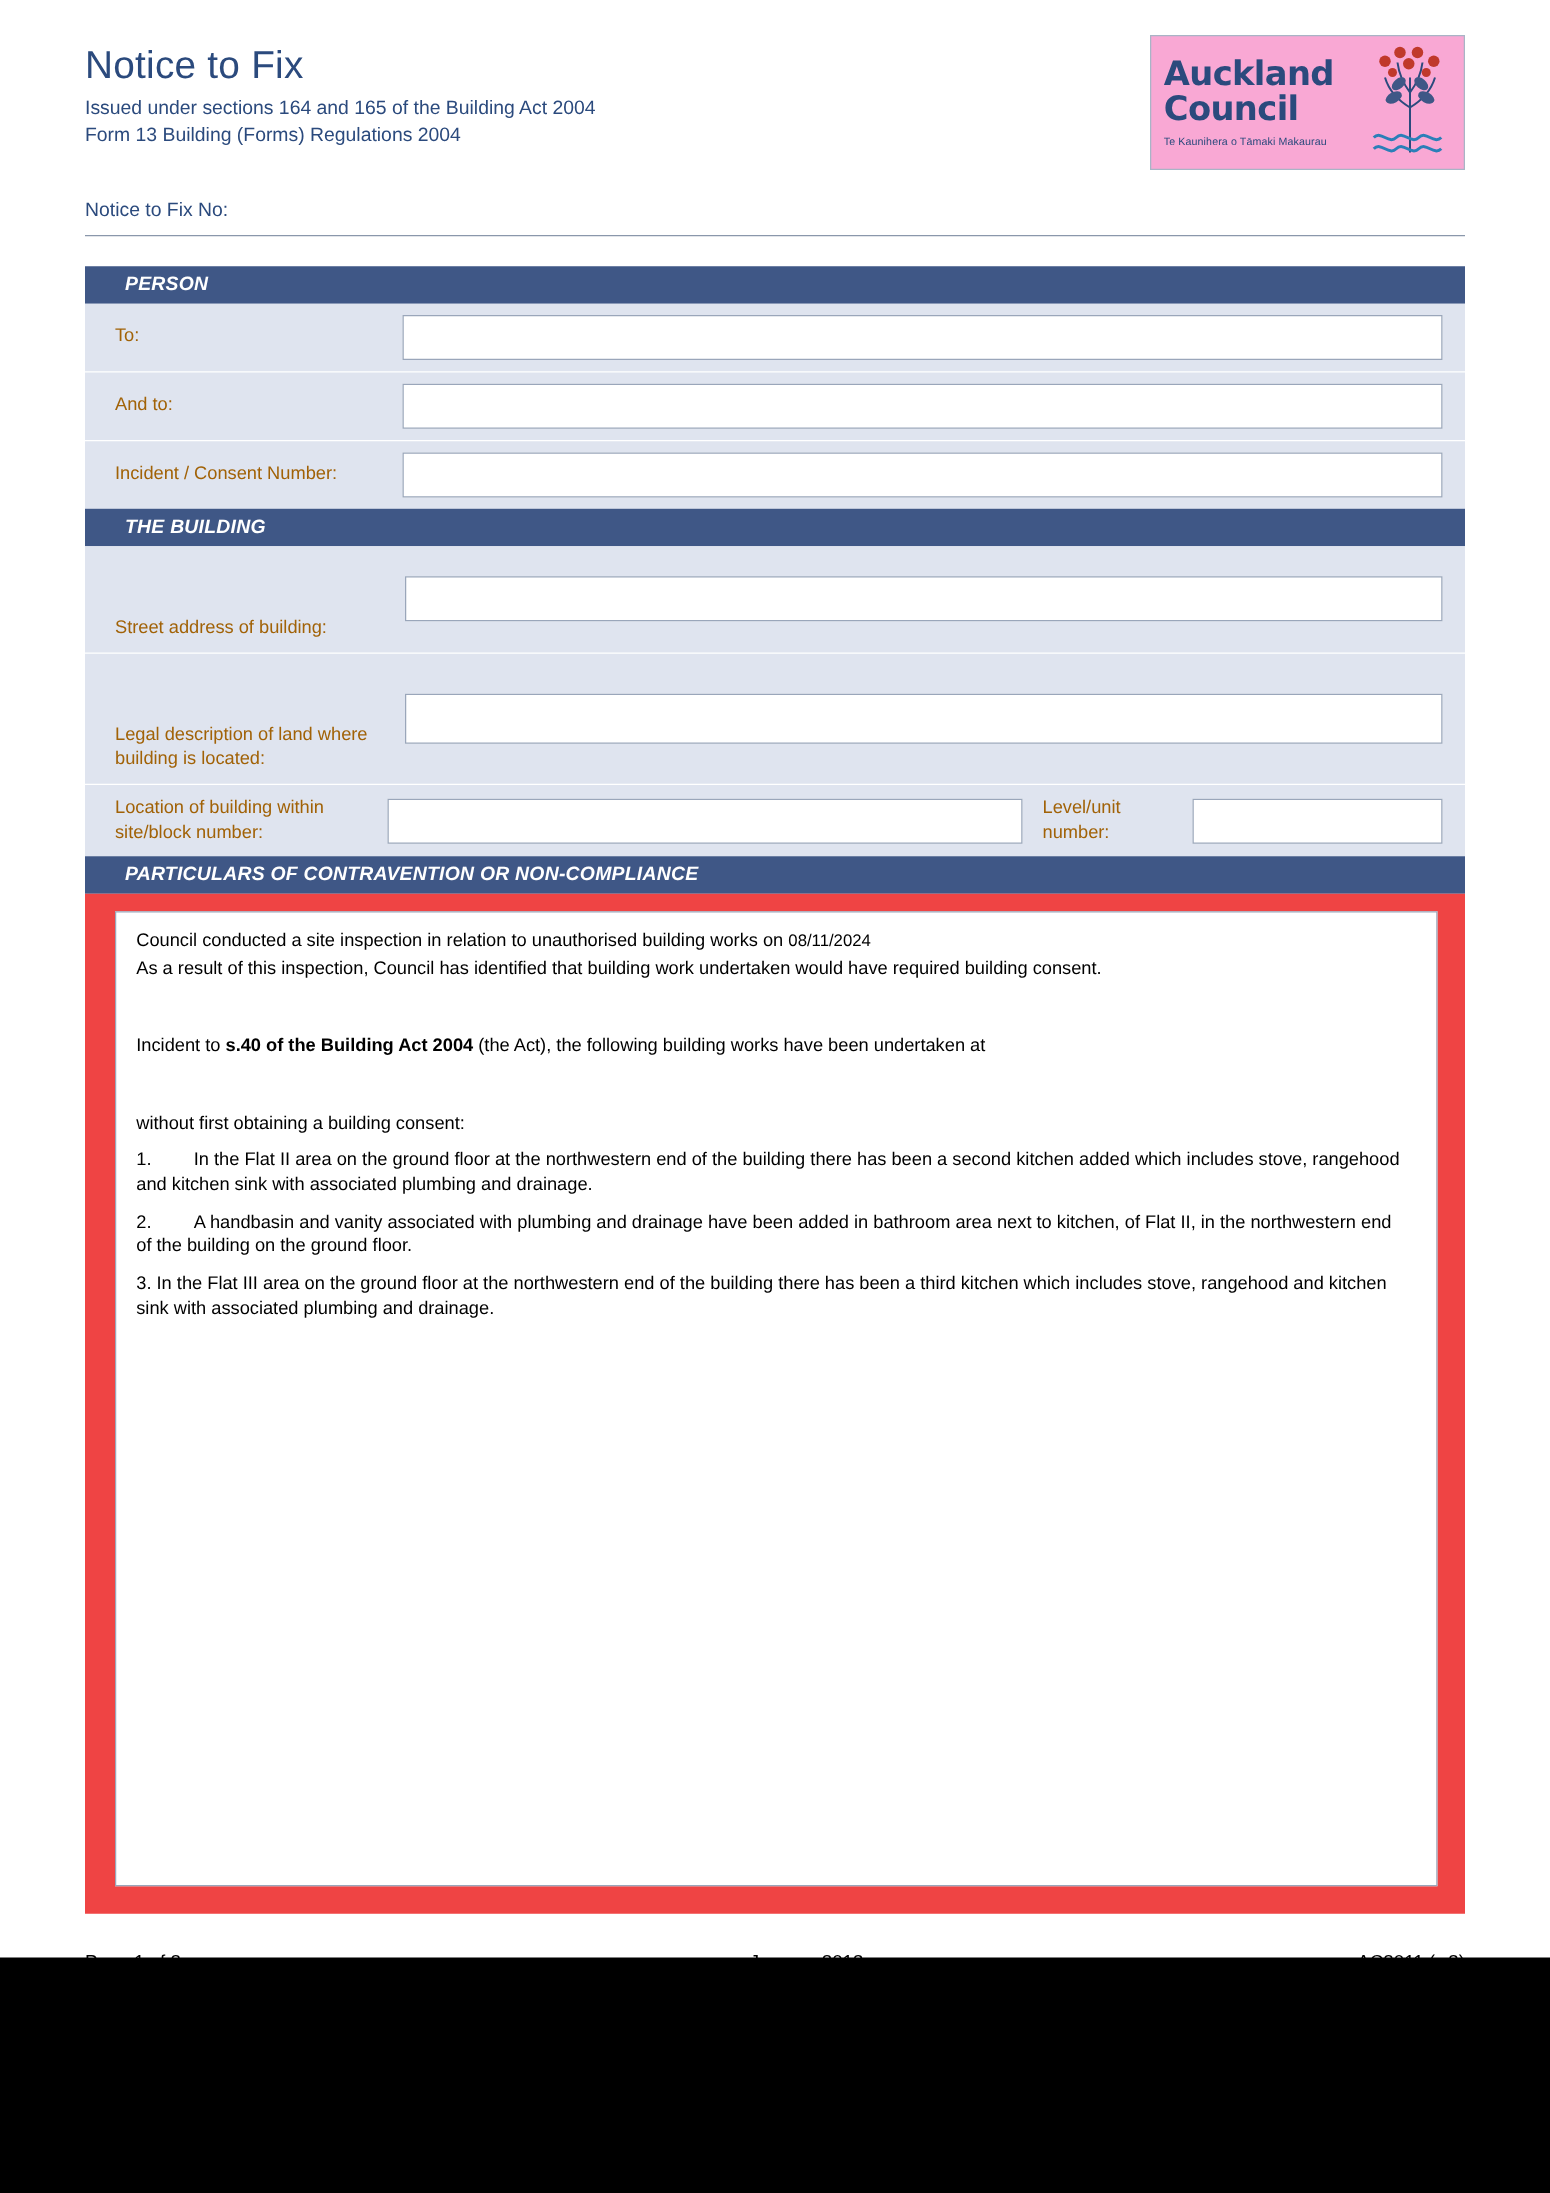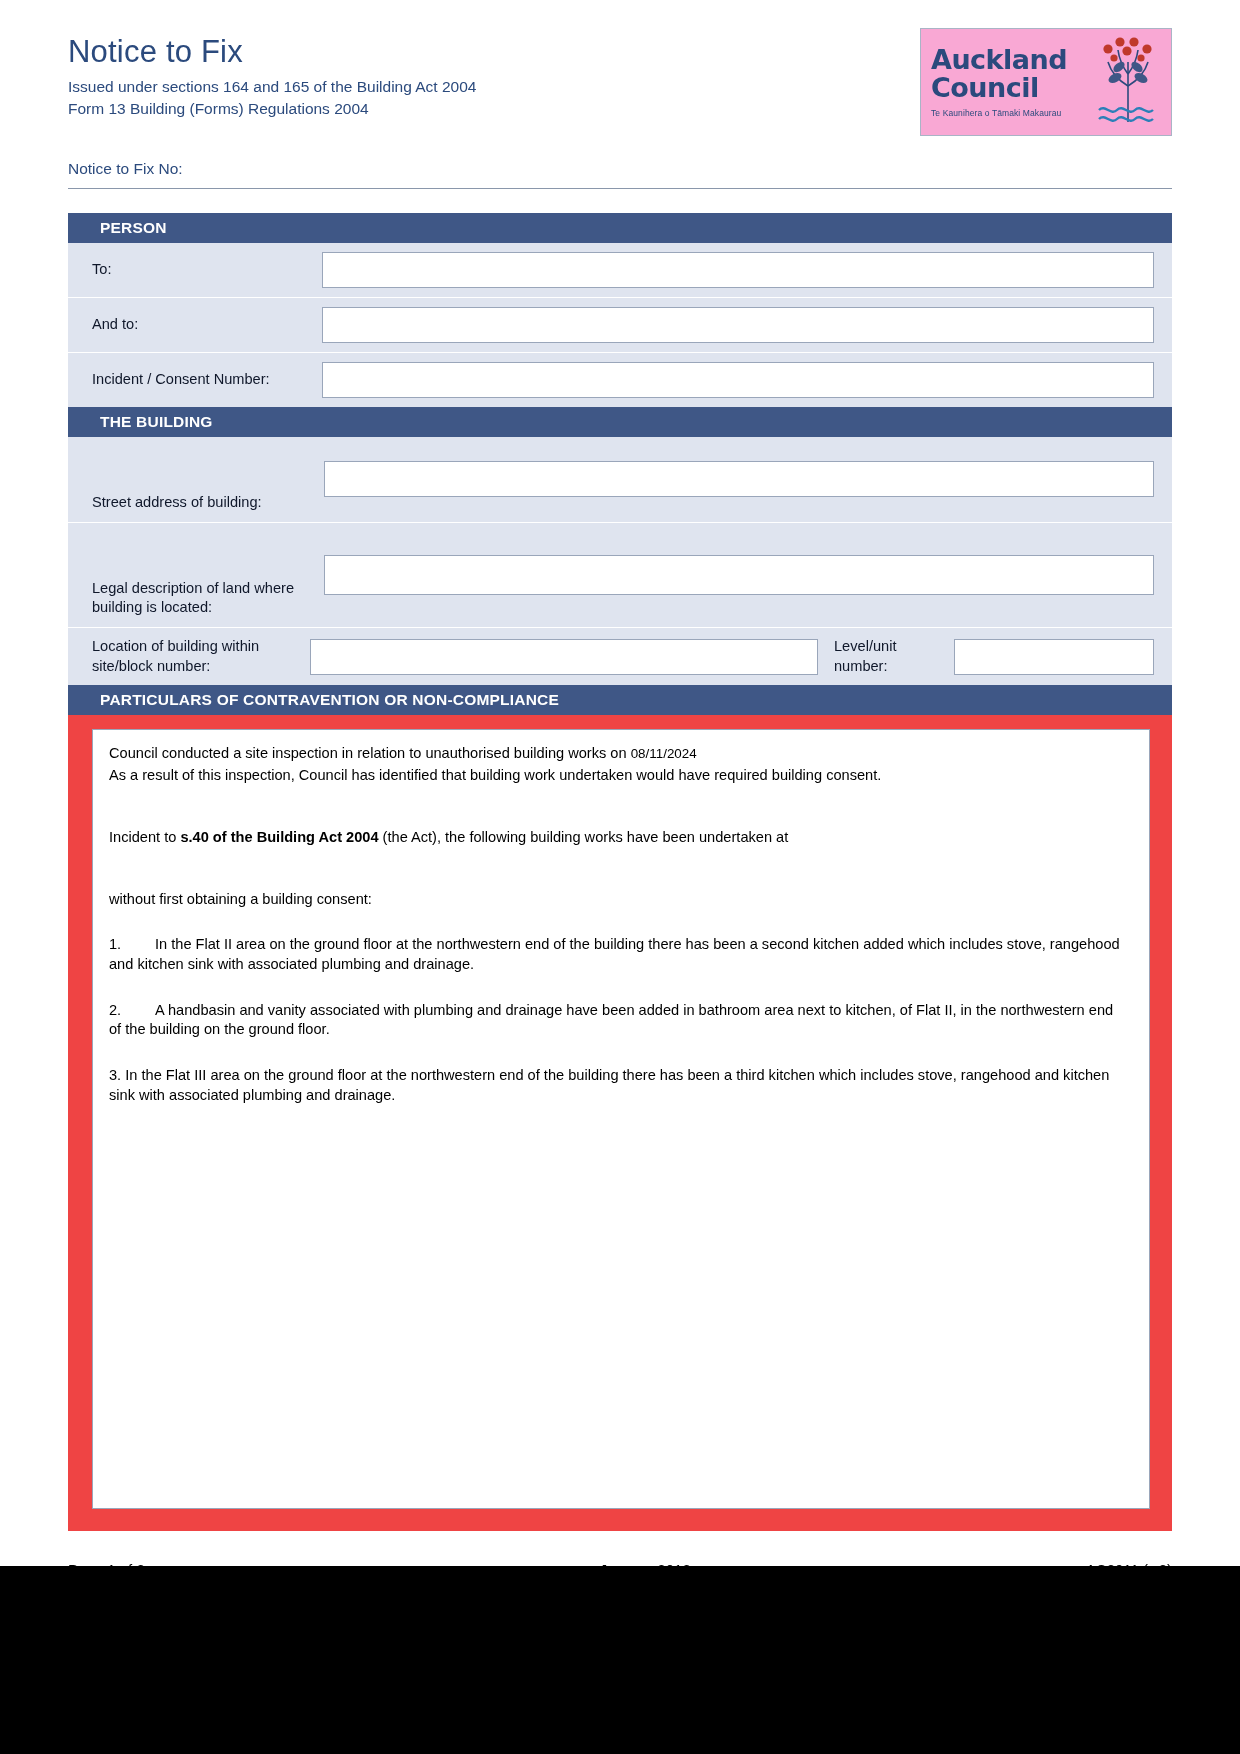"PERSON" .band { font-style: none -> italic }
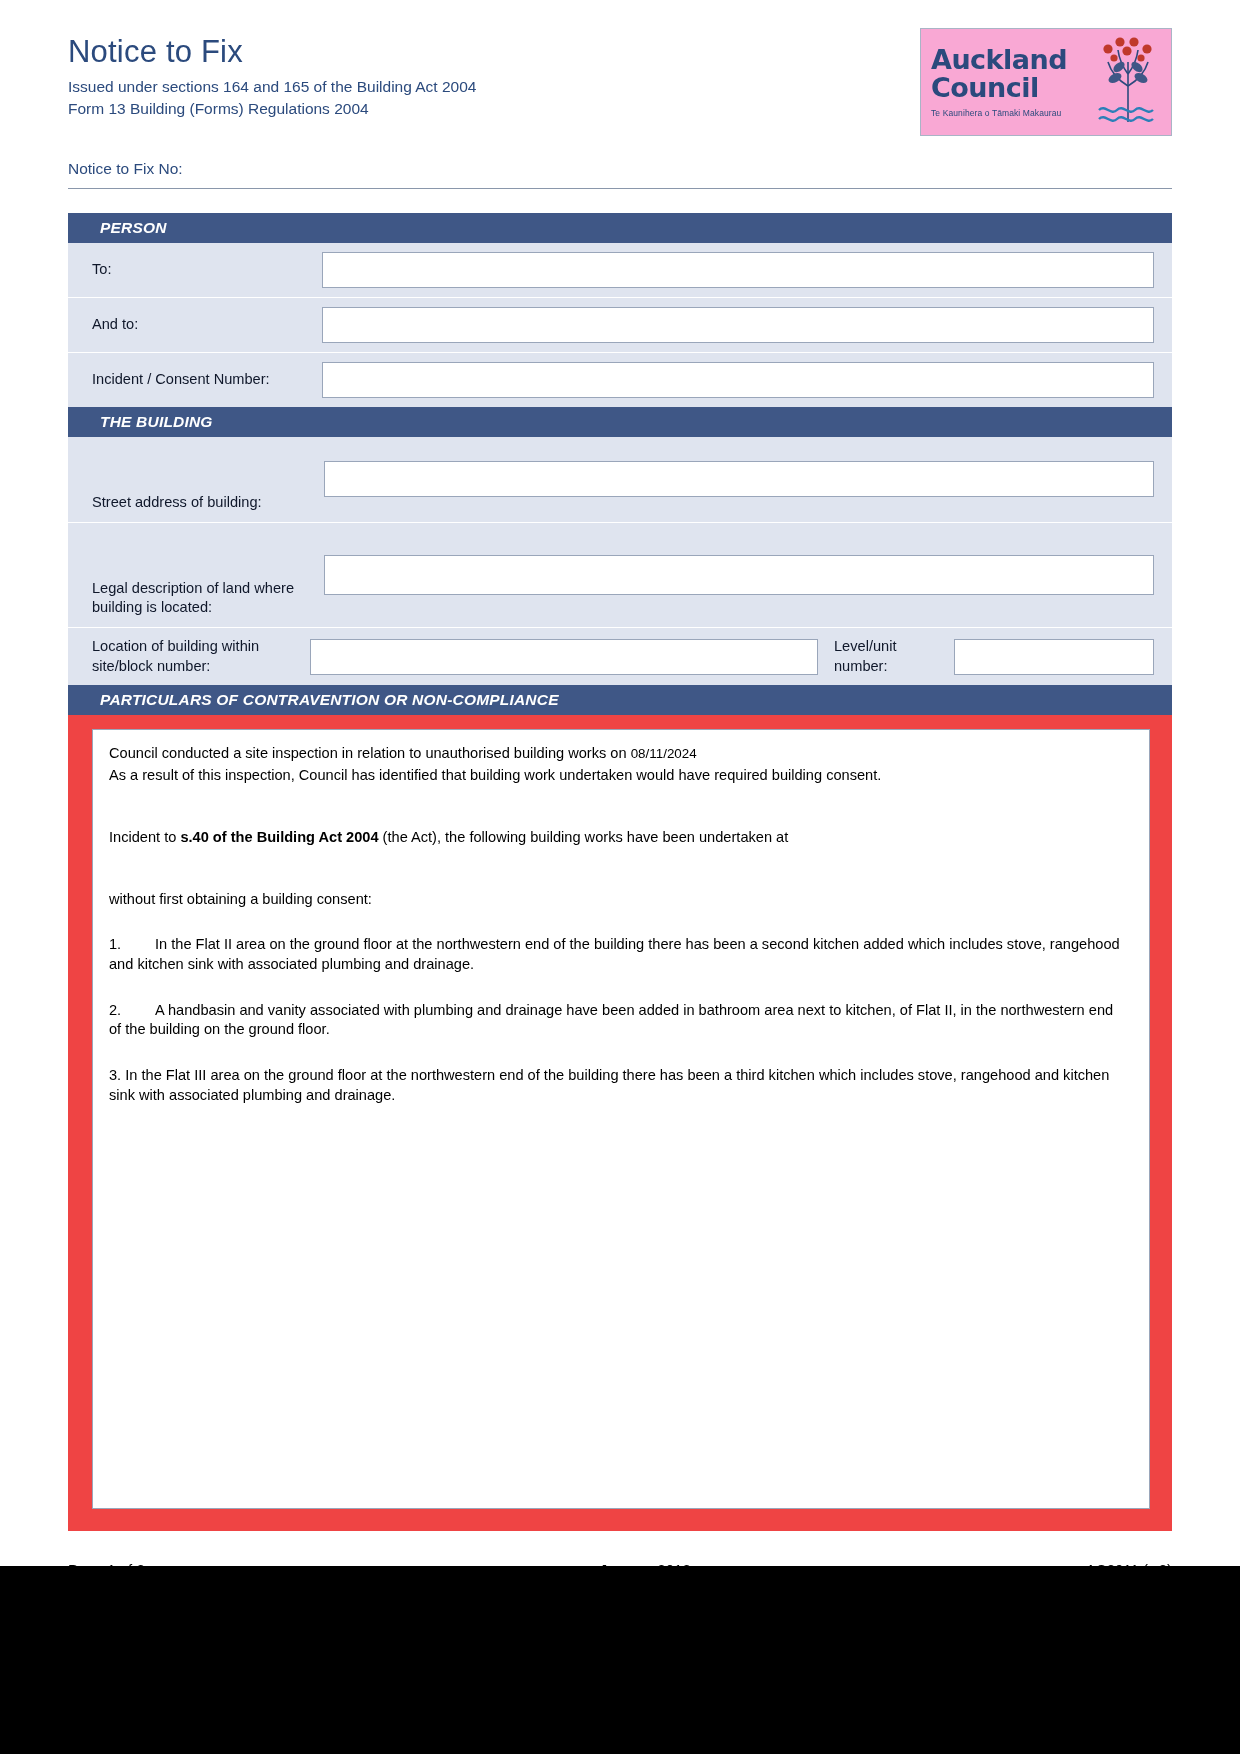"To:" .label { color: #0f172a -> #a16207 }
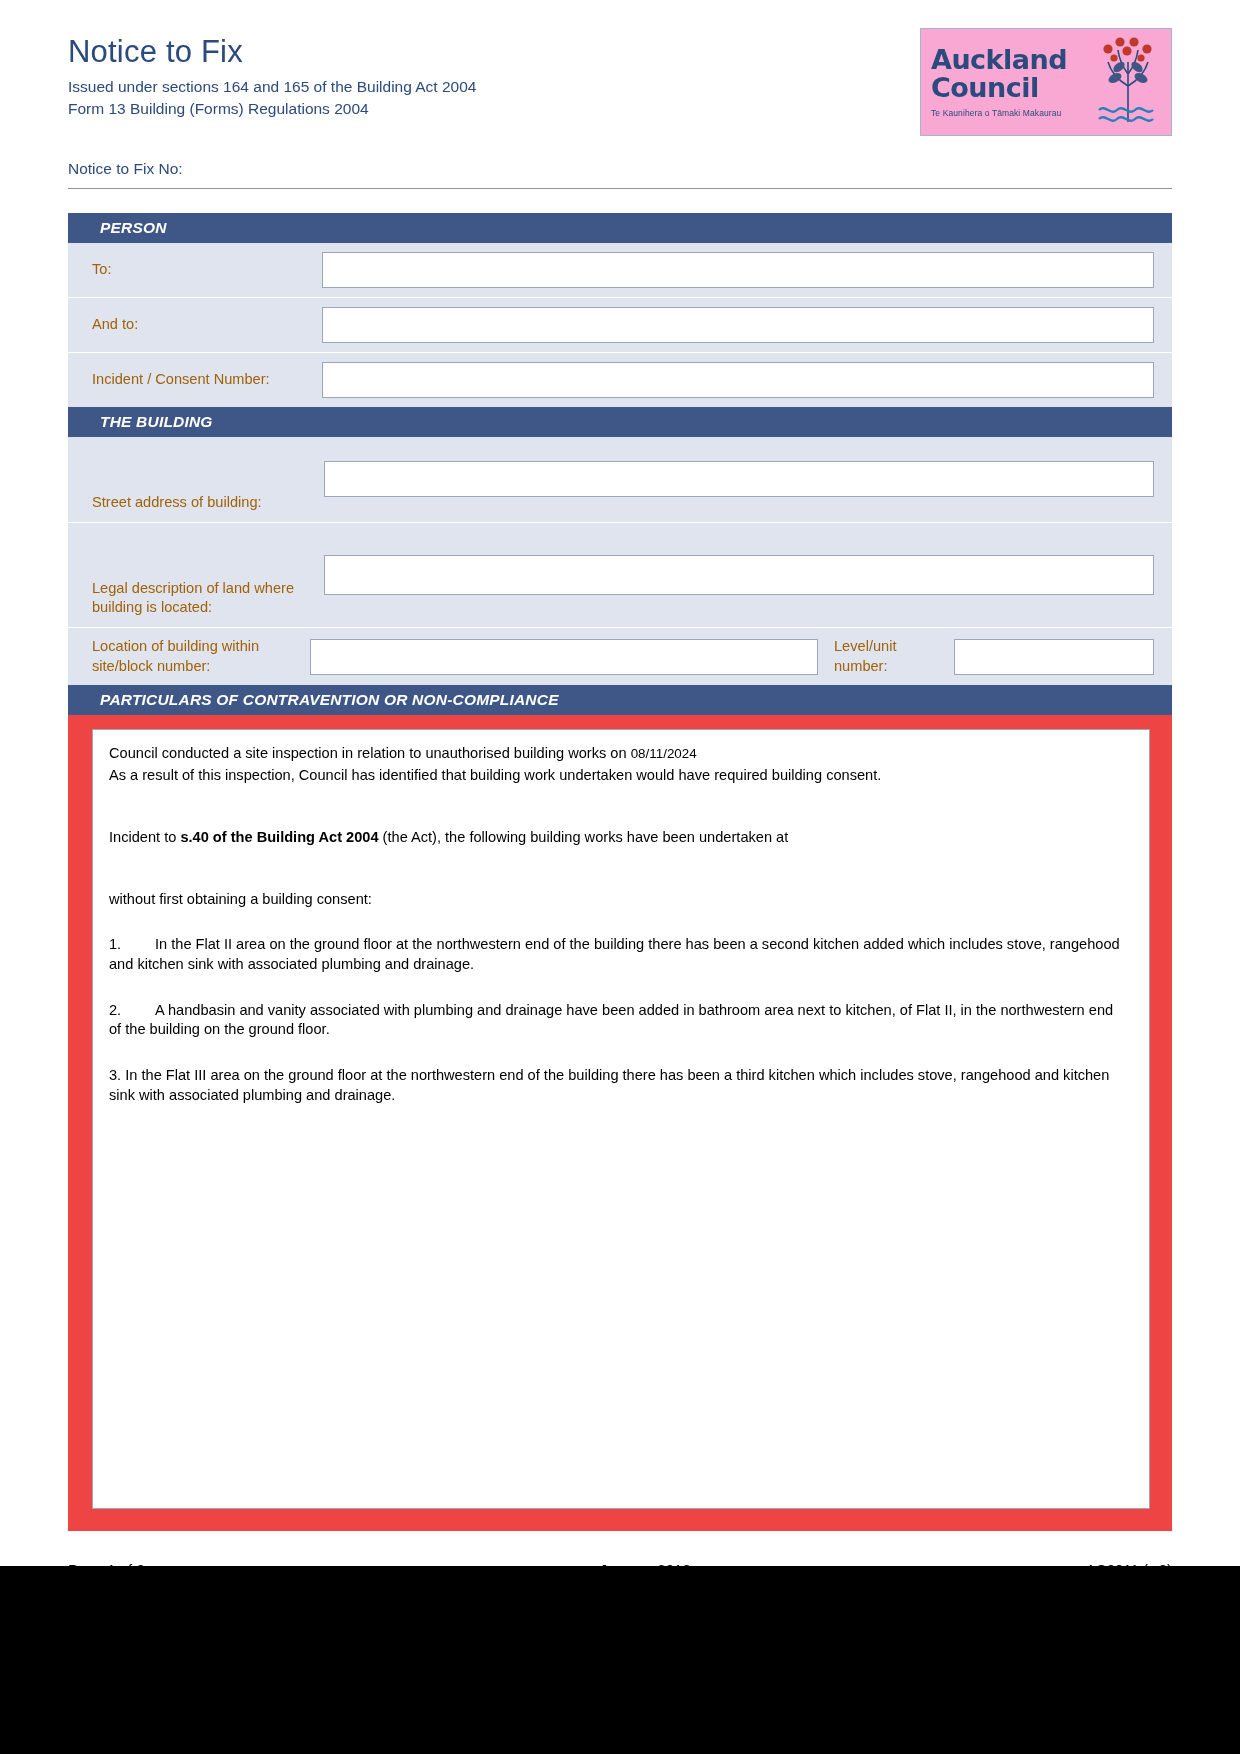"1. In the Flat II" .ptext.item { margin-top: 26px -> 10px }
